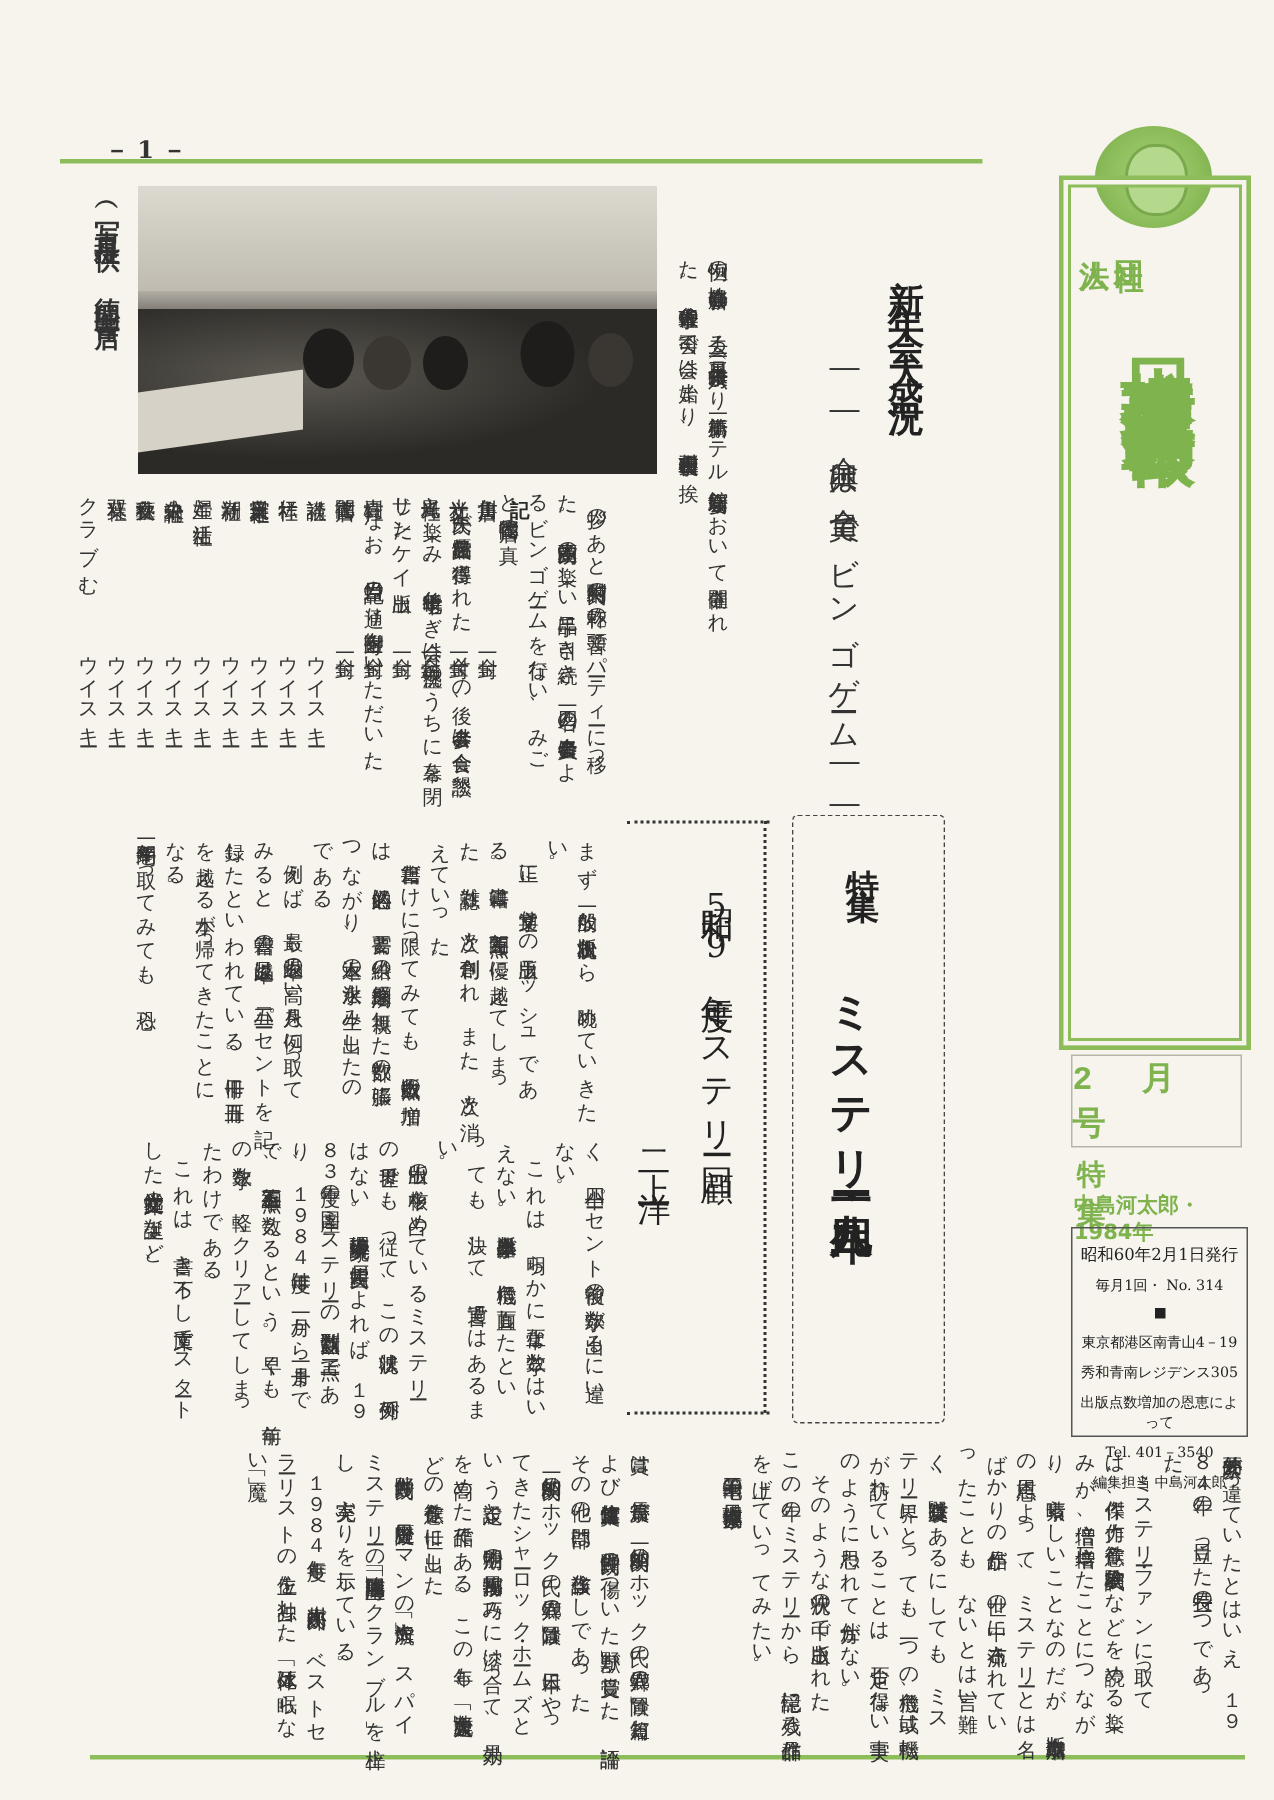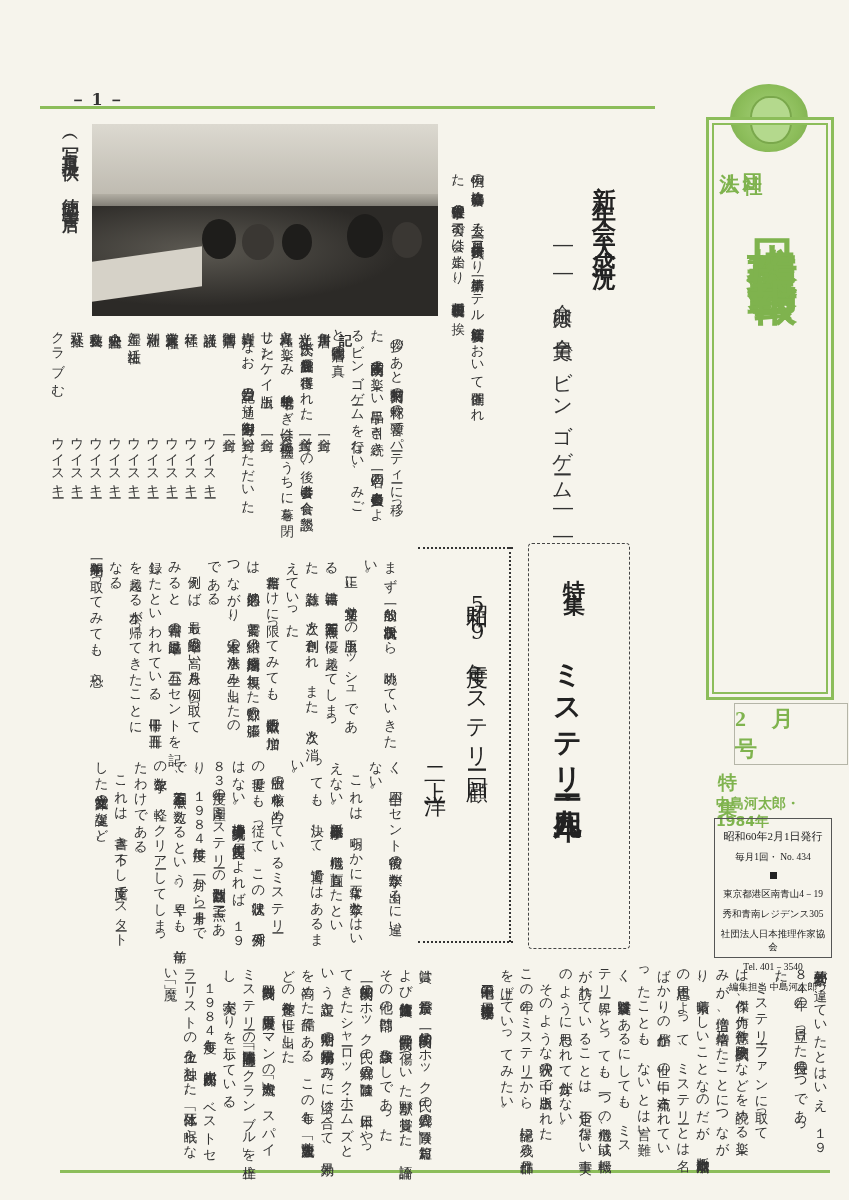"2 月 号" .issue-box { font-family: Liberation Serif, serif -> Liberation Mono, monospace; margin-left: 20px -> none }
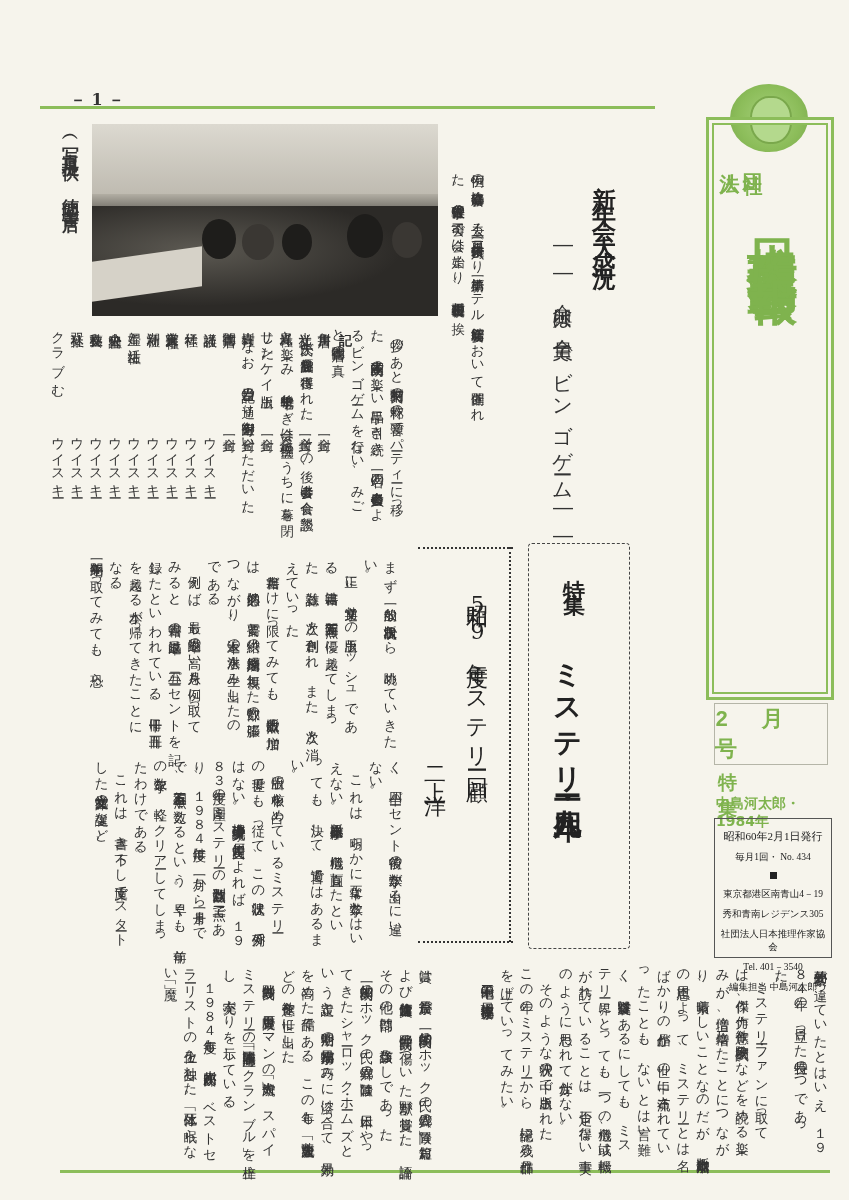"昭和60年2月1日発行" .info-box div { font-family: Liberation Serif, serif -> none }
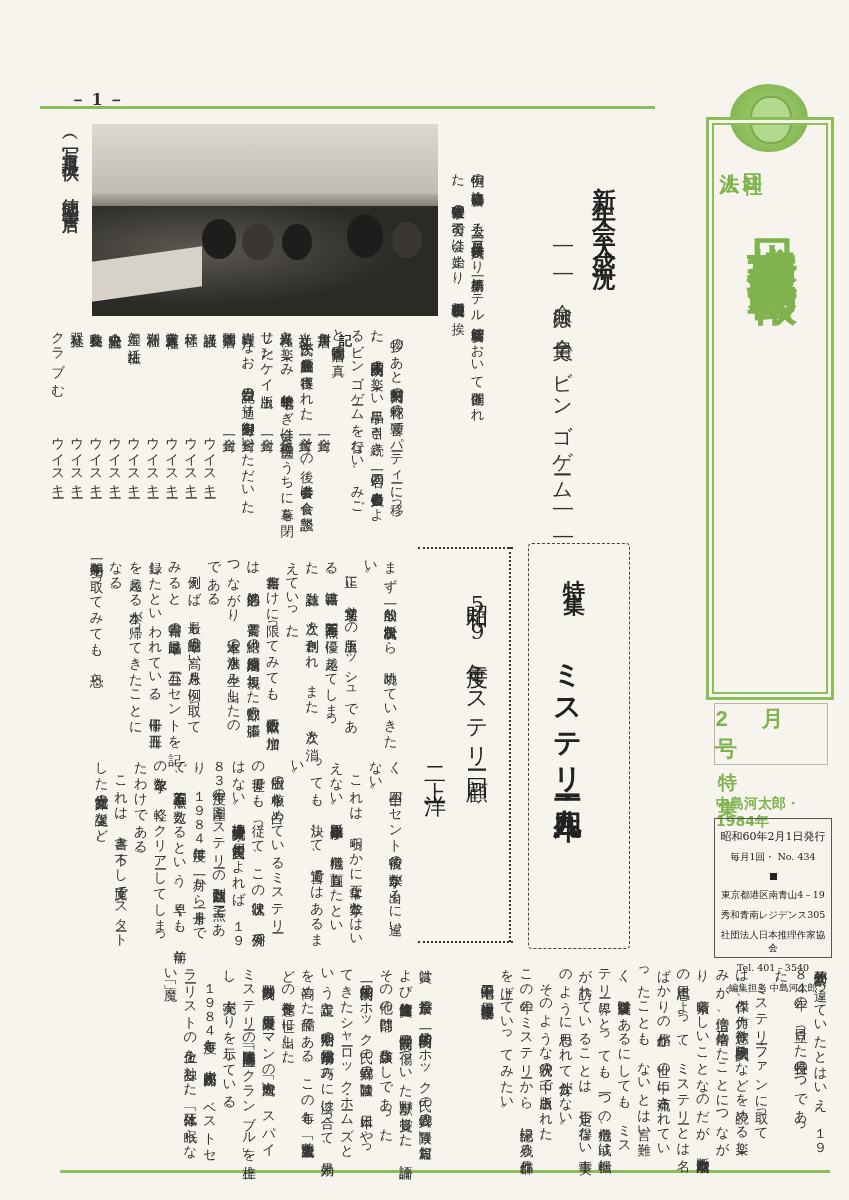"毎月1回・ No. 434" div { text: 434 -> 314 }
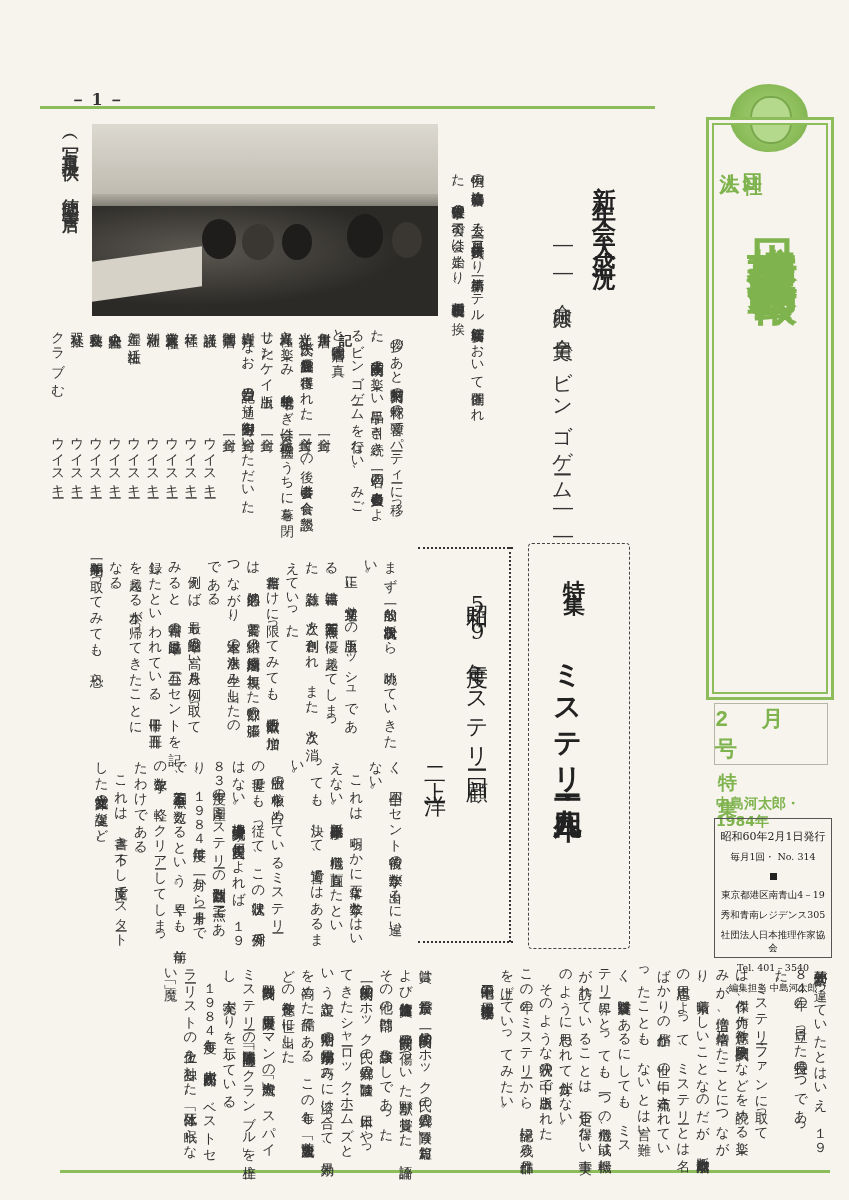"社団法人日本推理作家協会" div { text: 社団法人日本推理作家協会 -> 出版点数増加の恩恵によって }
